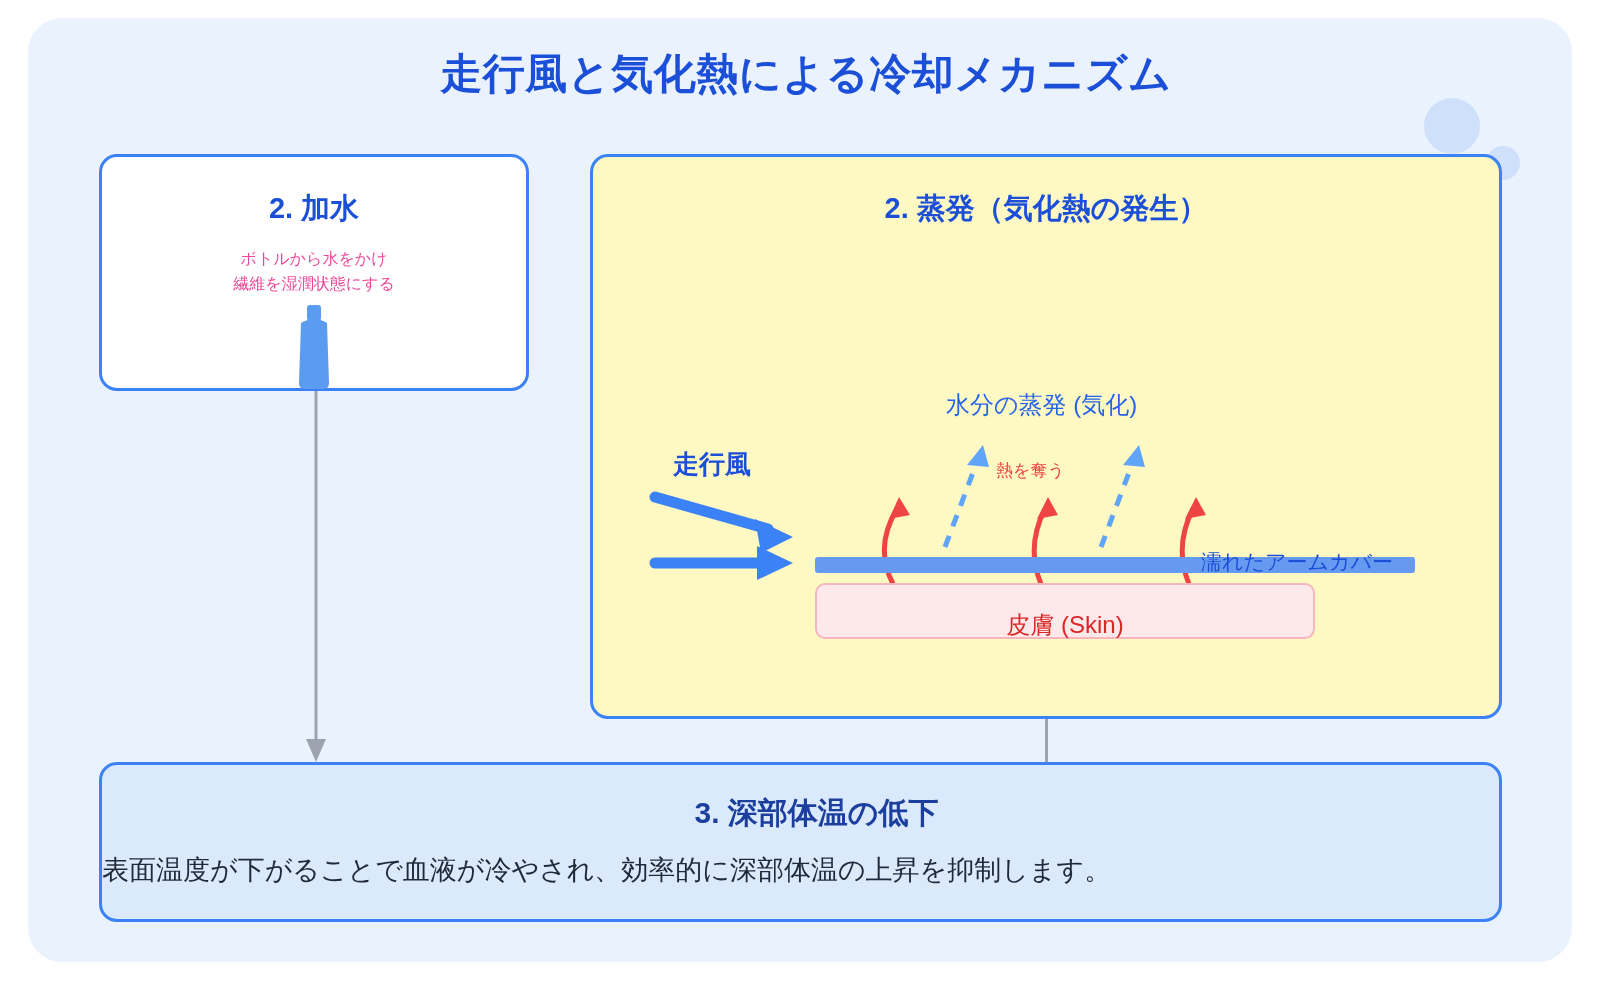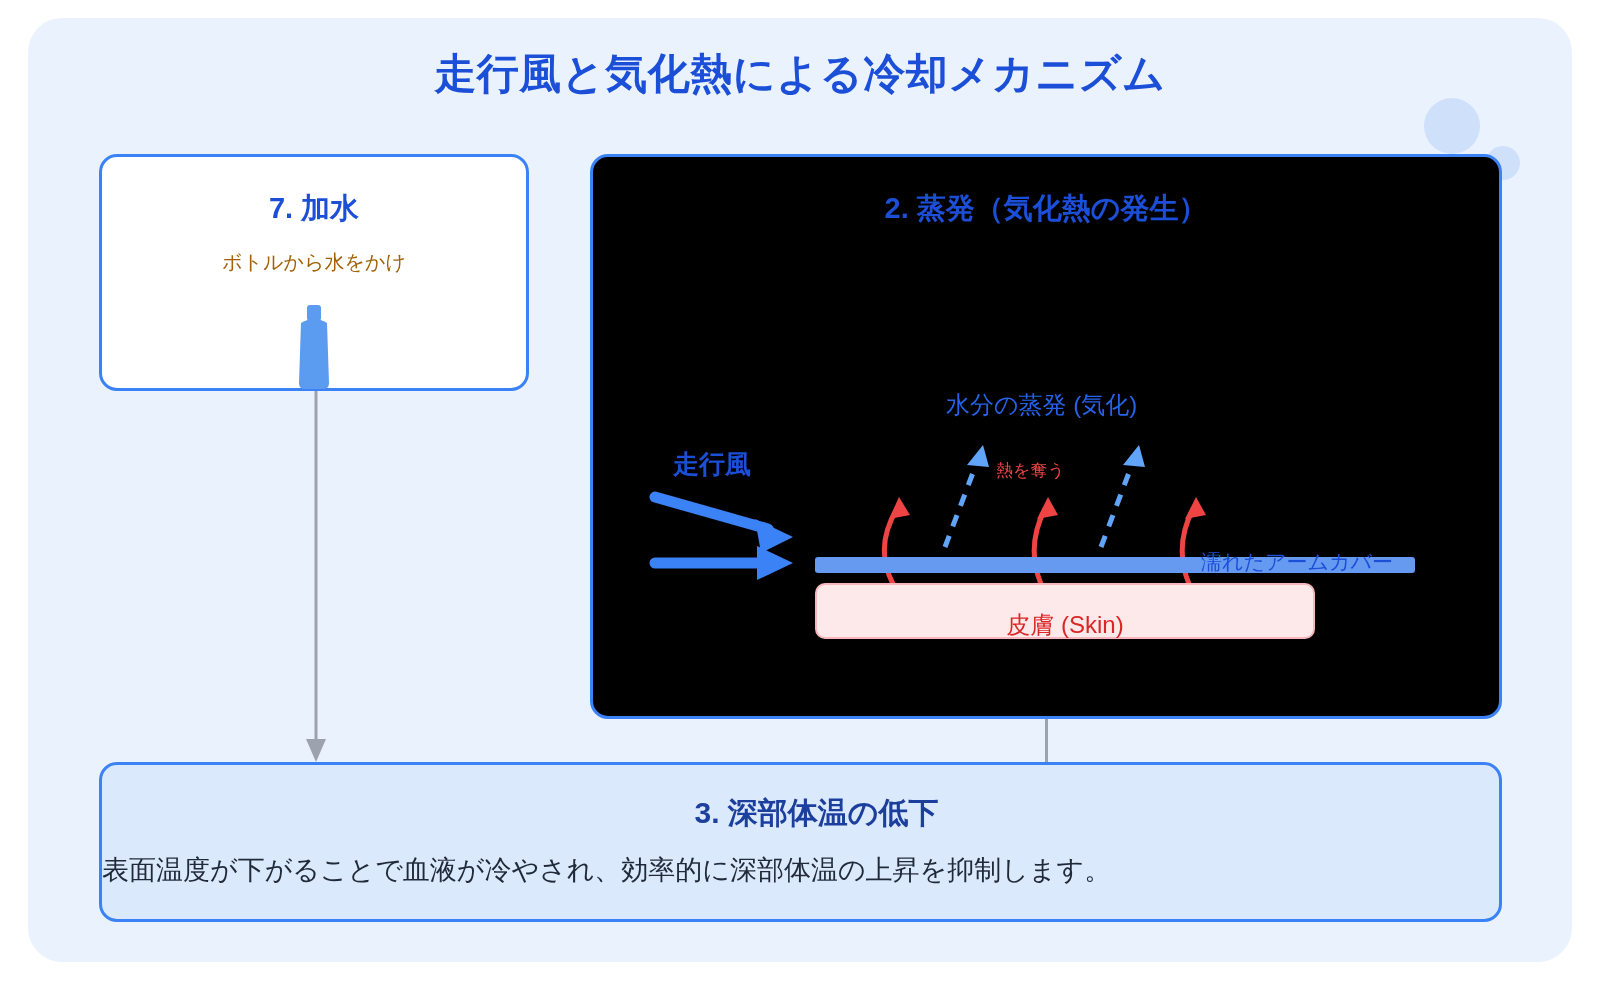"走行風と気化熱による冷却メカニズム" .title { padding-left: none -> 6px }
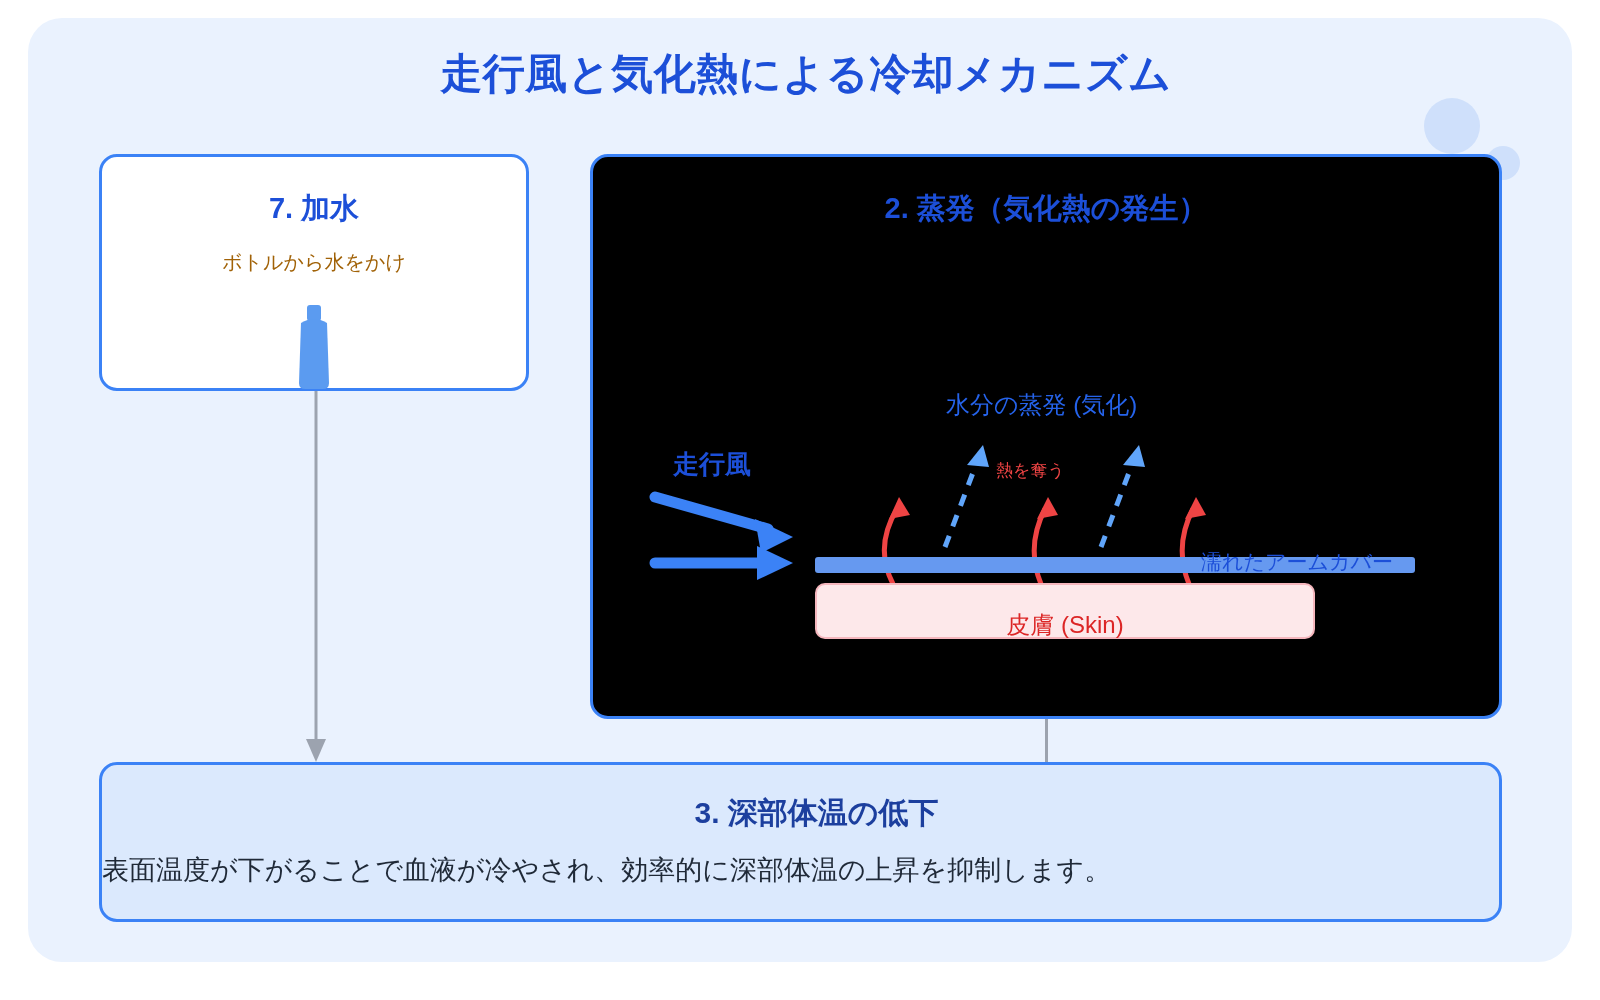"7. 加水" div.step-title { text: 7 -> 2 }
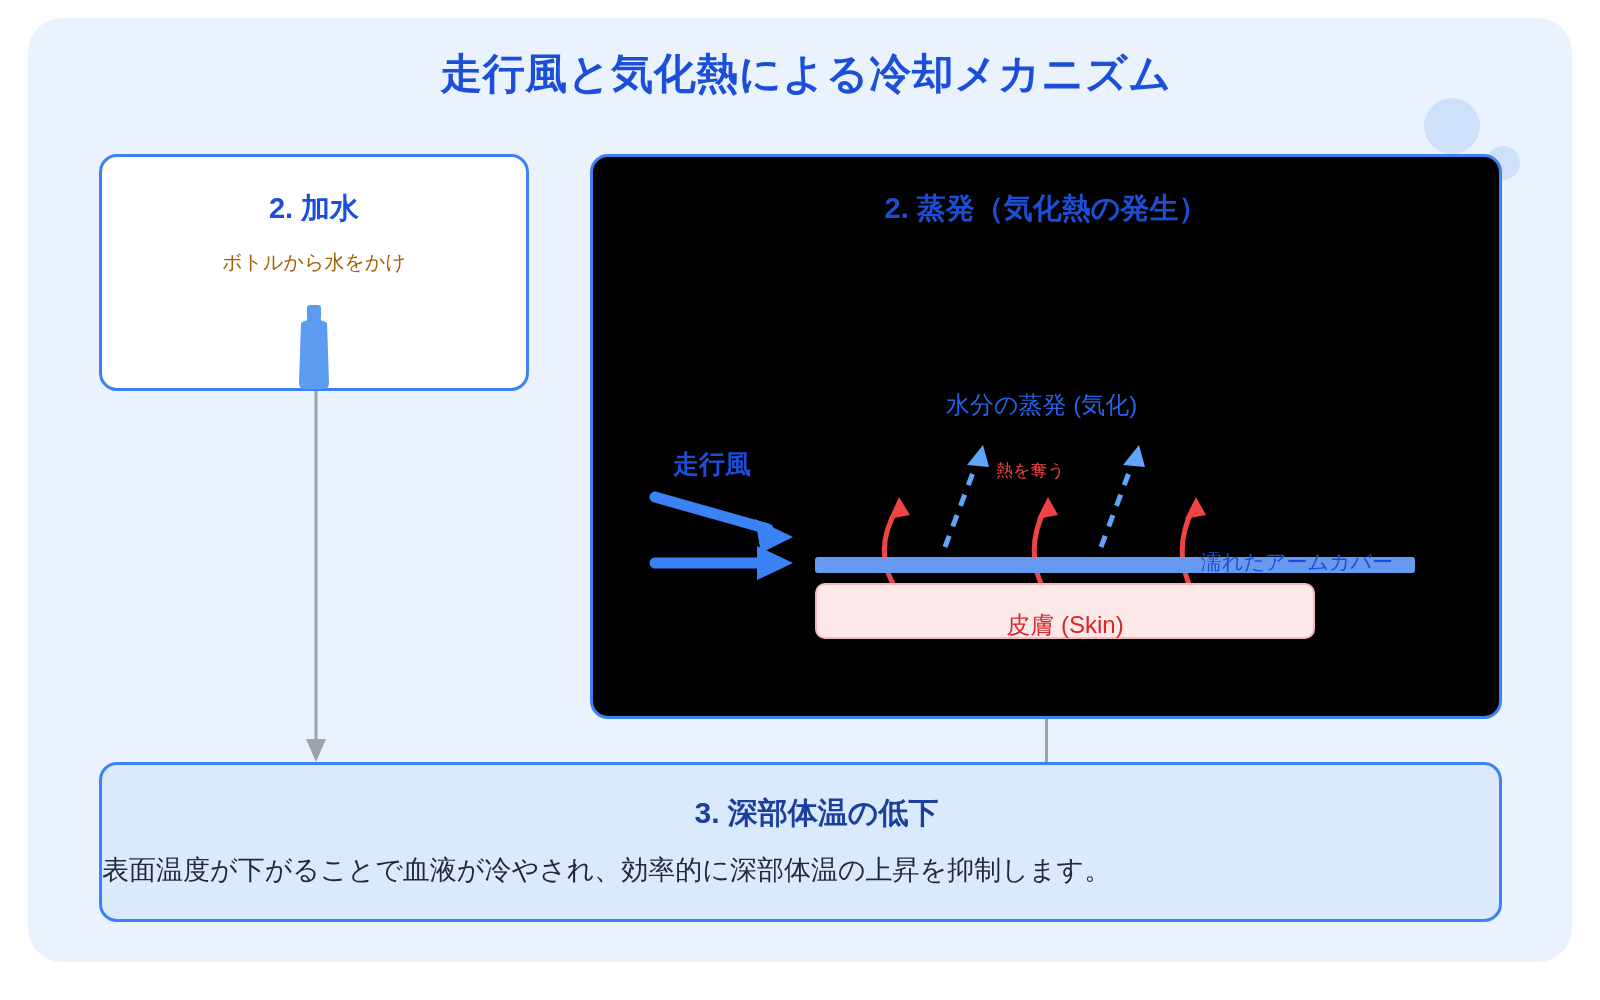"2. 蒸発（気化熱の発生）" .card-step2 { background: #000000 -> #fef9c3 }
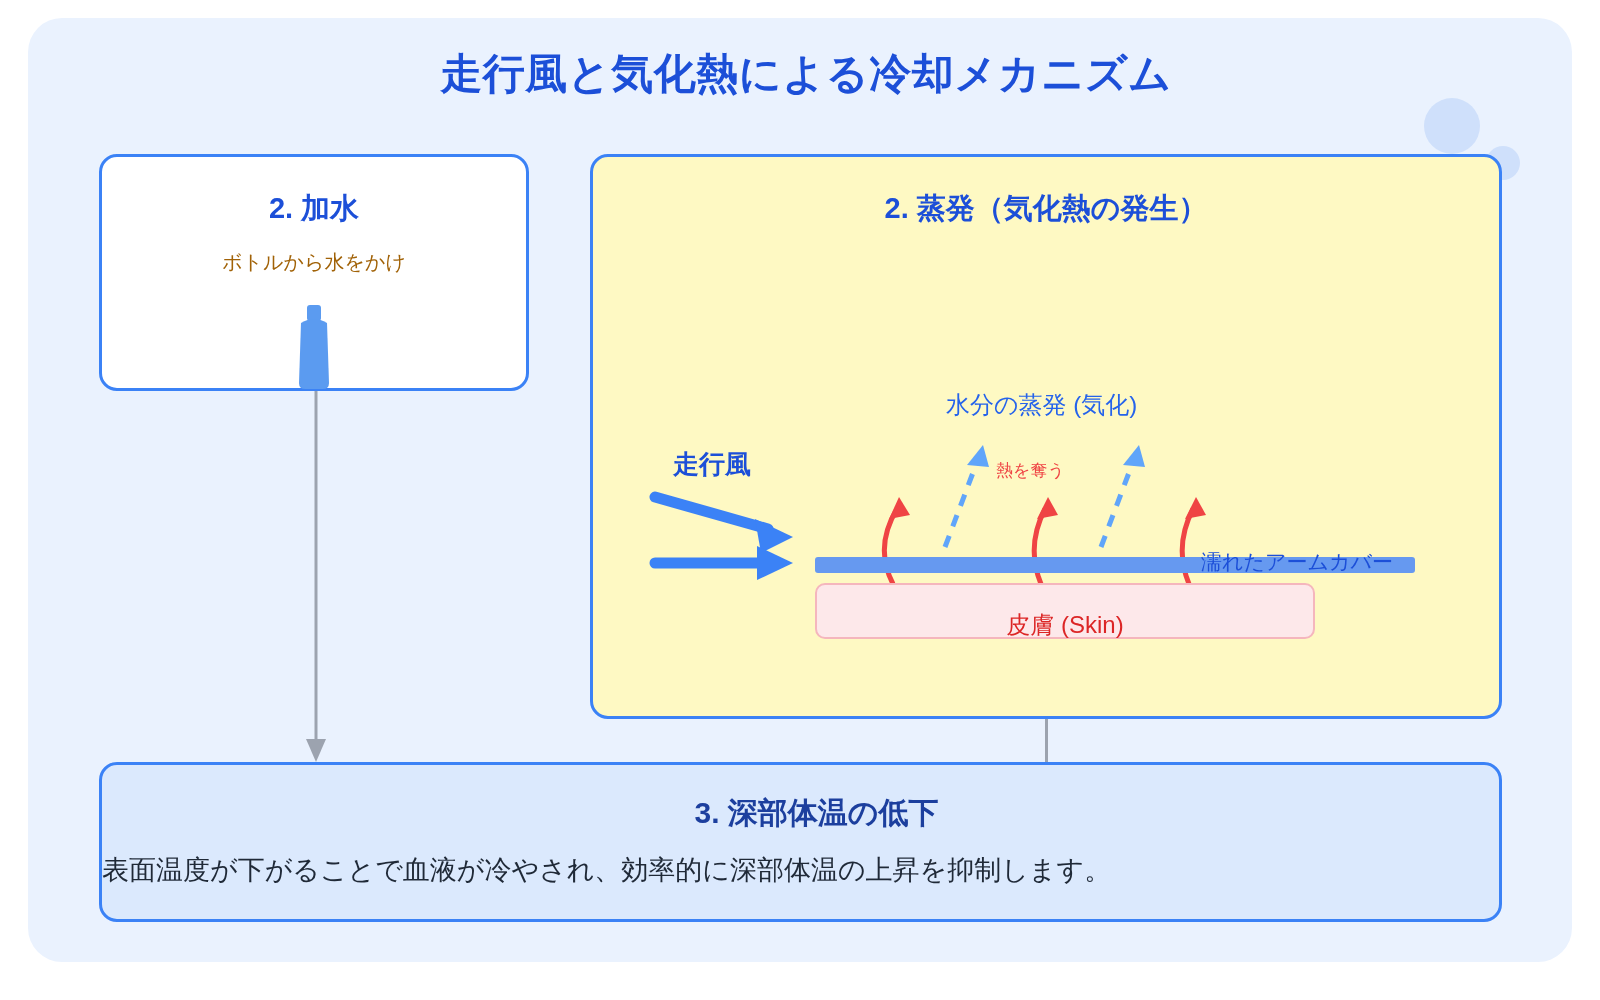"ボトルから水をかけ" .card-step1 .step-desc { color: #a16207 -> #ec4899; font-size: 20px -> 16px }
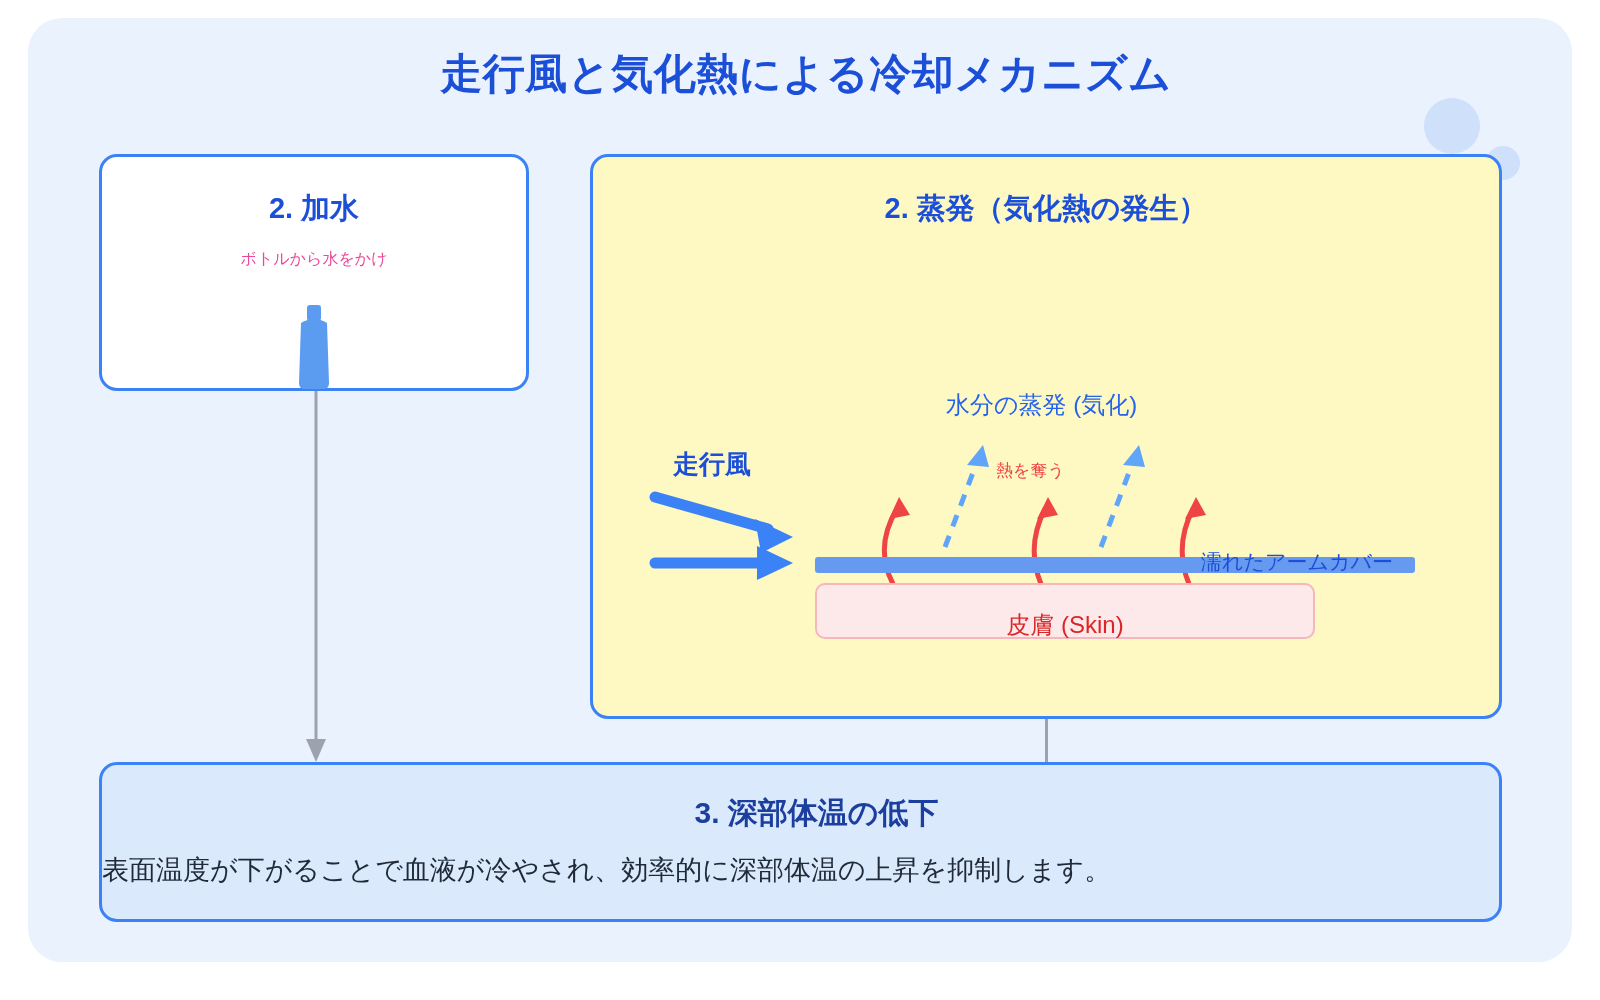"繊維を湿潤状態にする" div { html: none -> <div>繊維を湿潤状態にする</div> }
